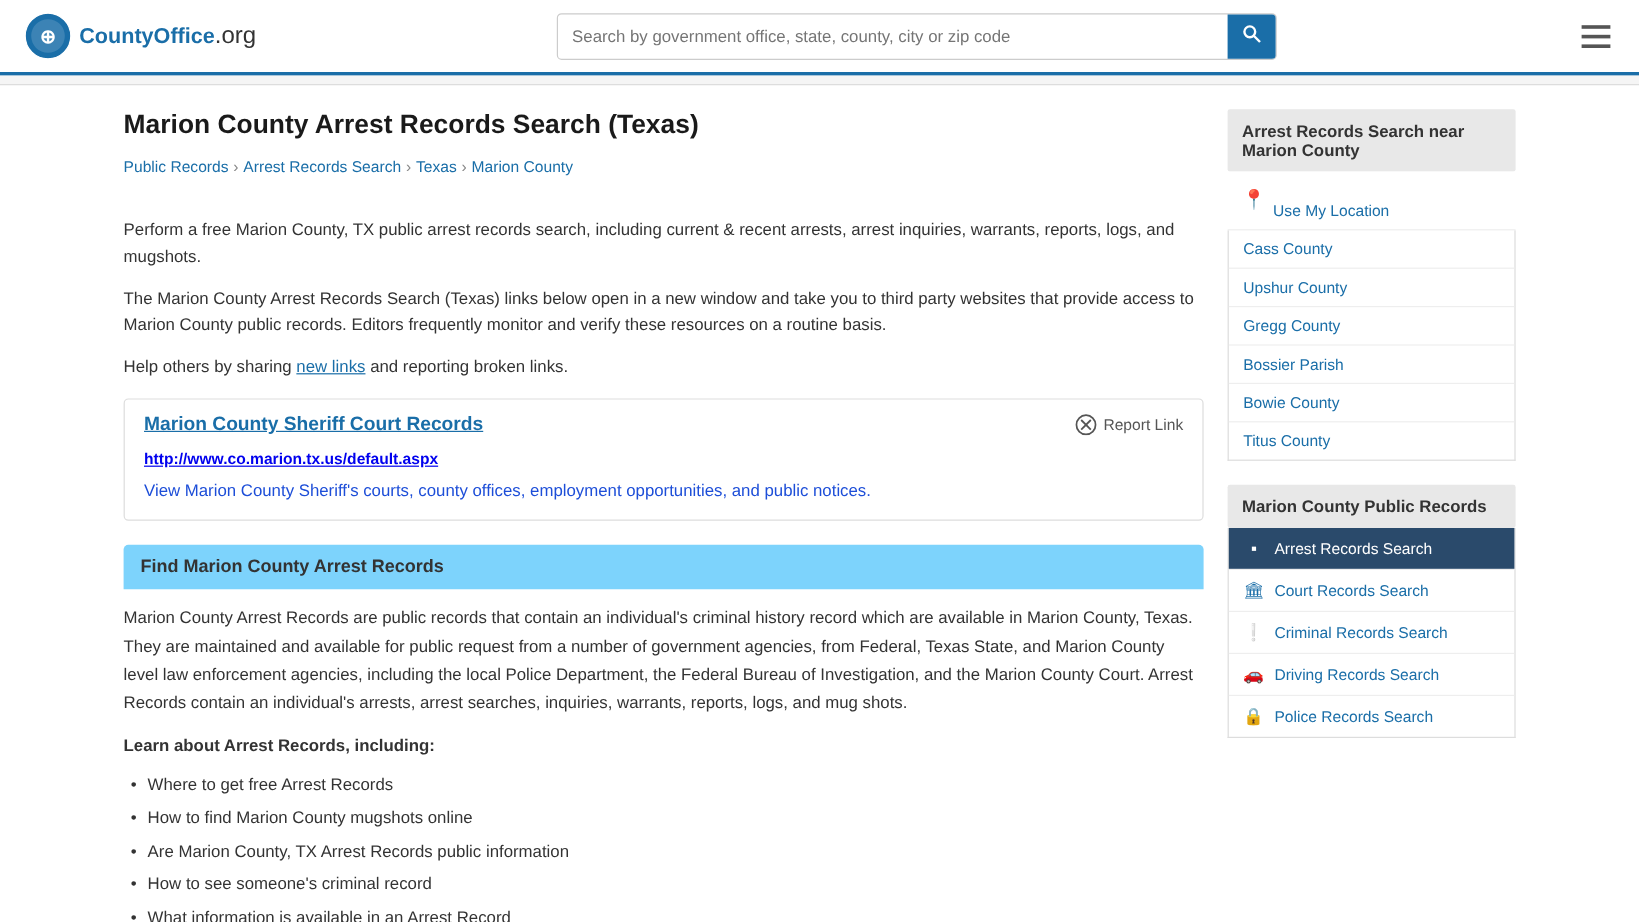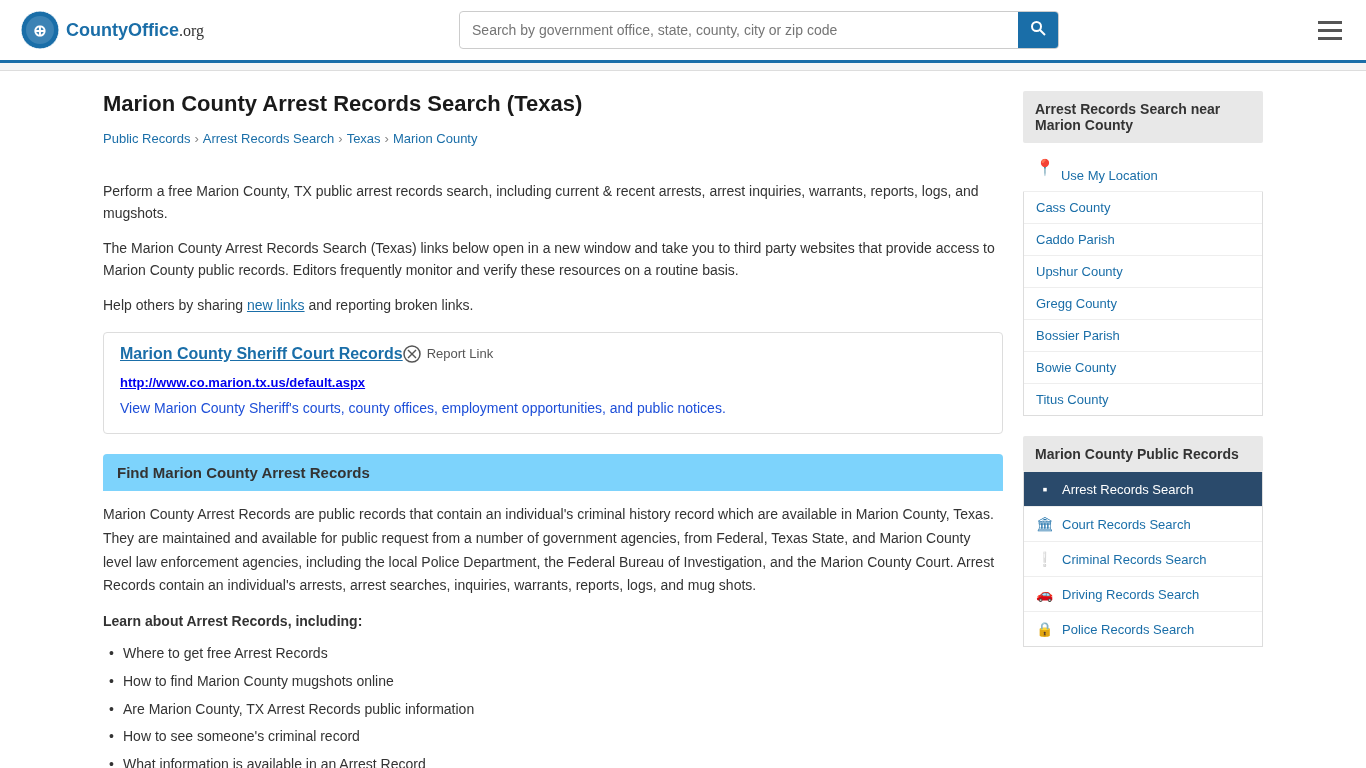".org" span { font-family: Liberation Serif, serif -> none; font-size: 16px -> 20px }
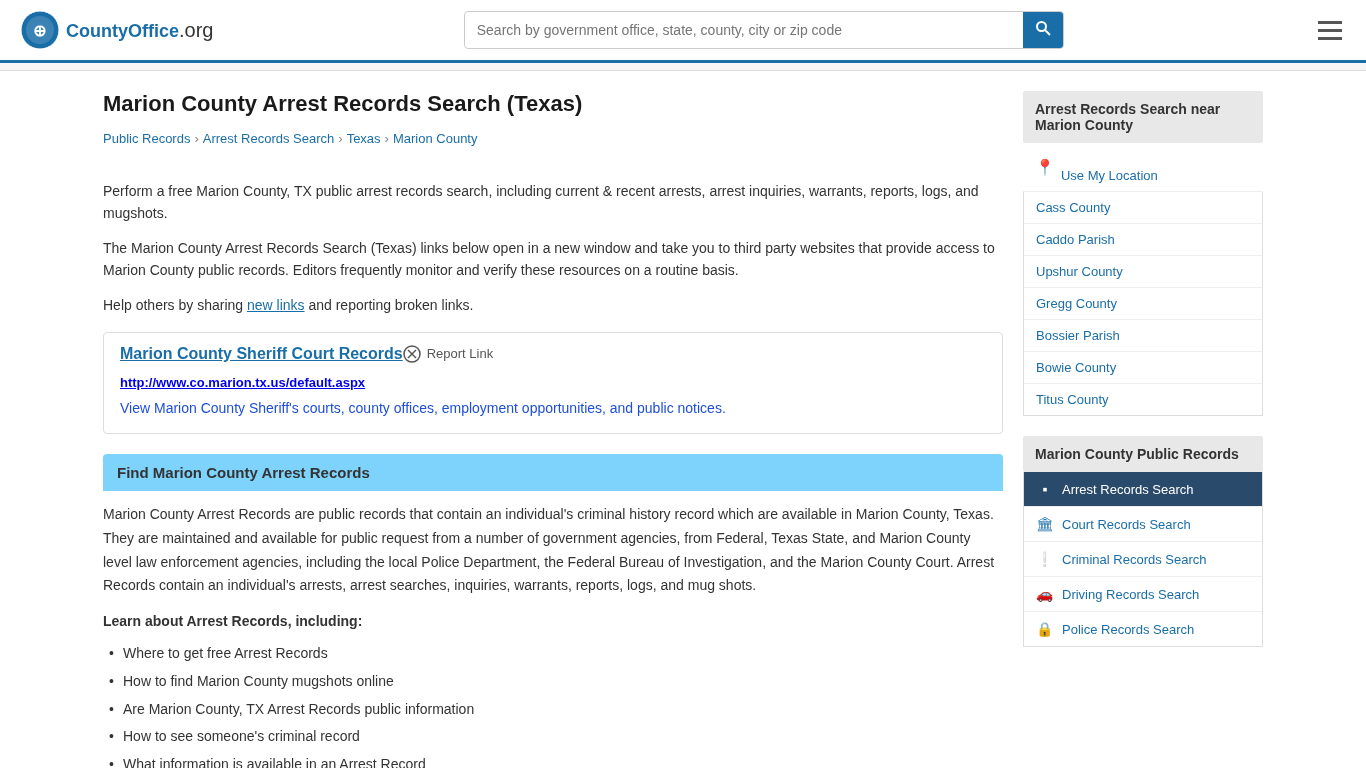"Caddo Parish" li { html: <li> <a>Caddo Parish</a> </li> -> none }
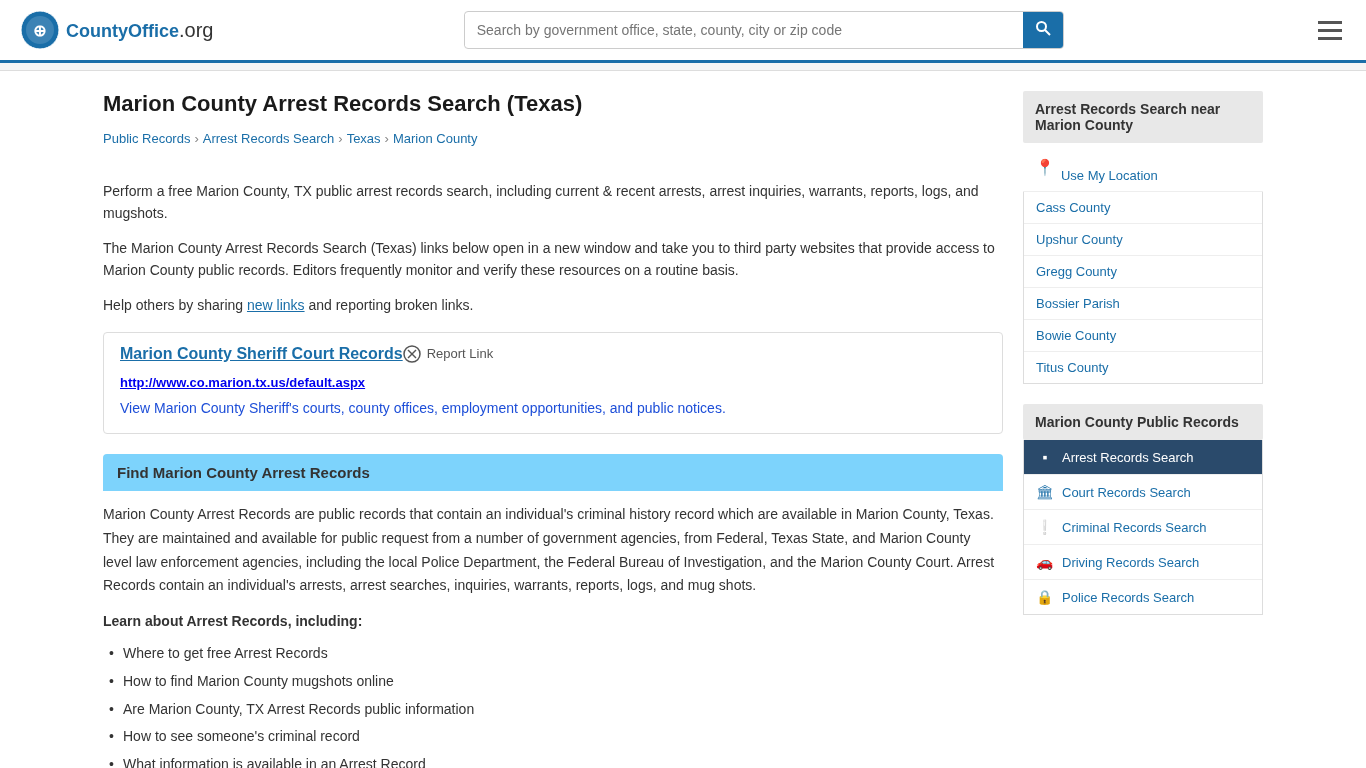"Marion County Sheriff Court Records" .record-card-header { justify-content: none -> space-between }
